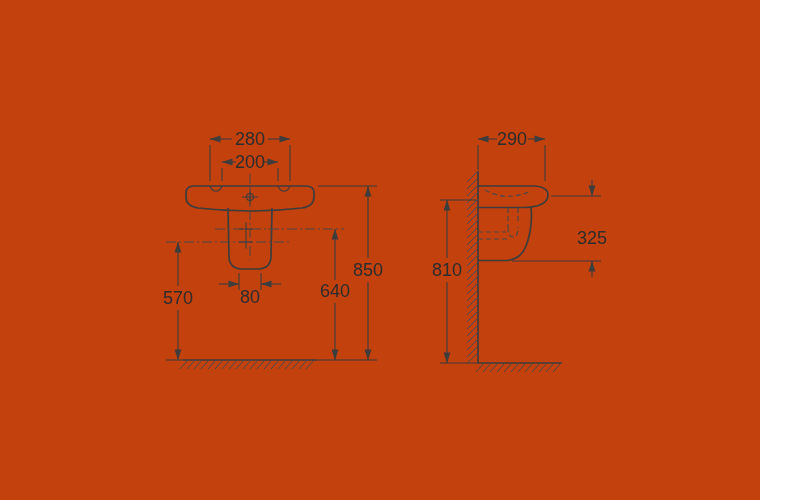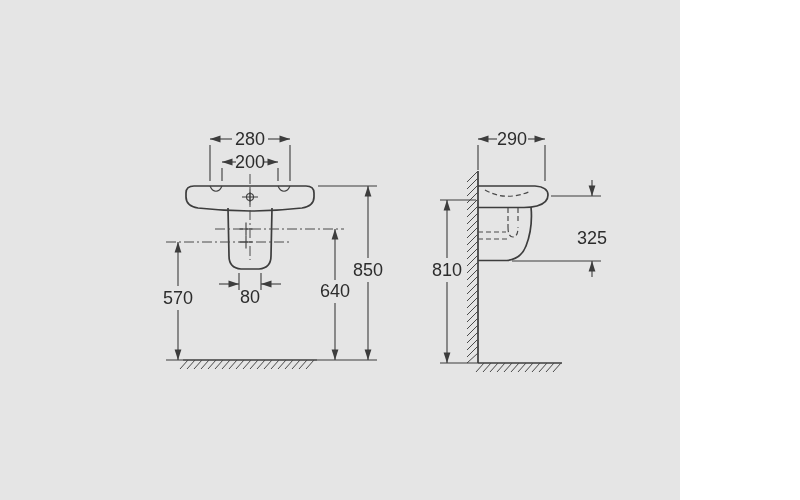"280" .canvas { background: #e5e5e5 -> #c2410c; width: 680px -> 760px }
